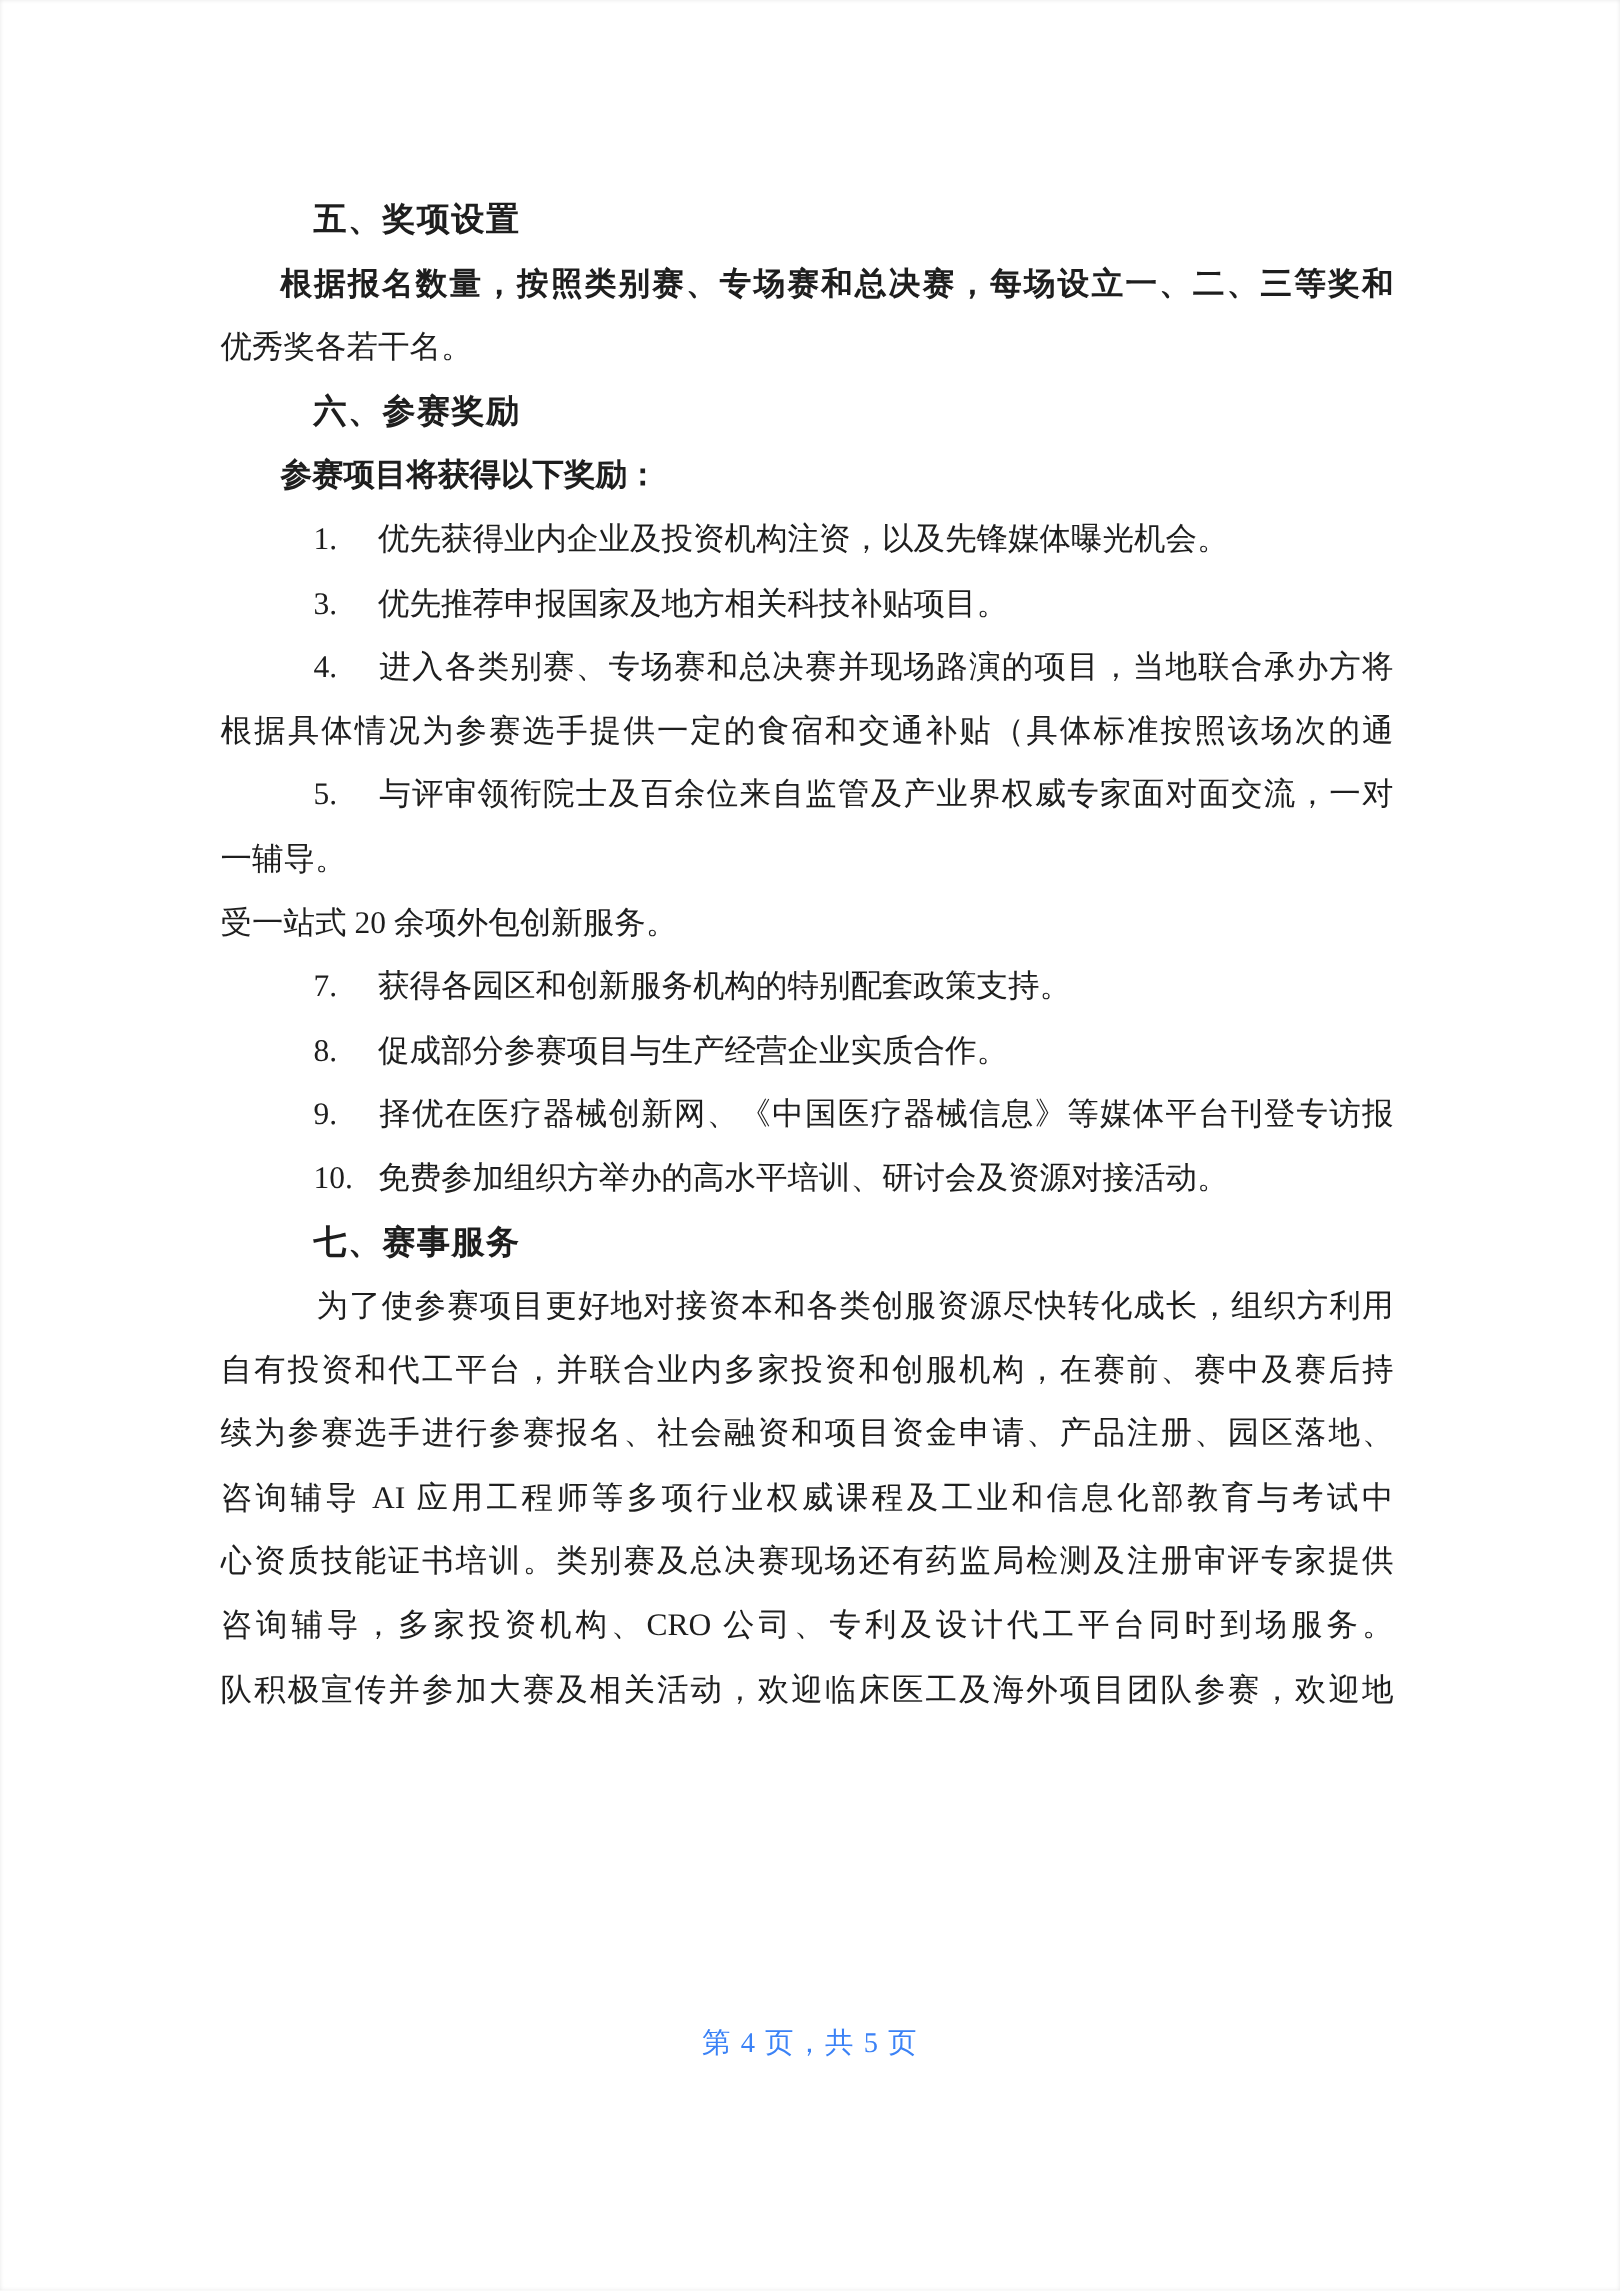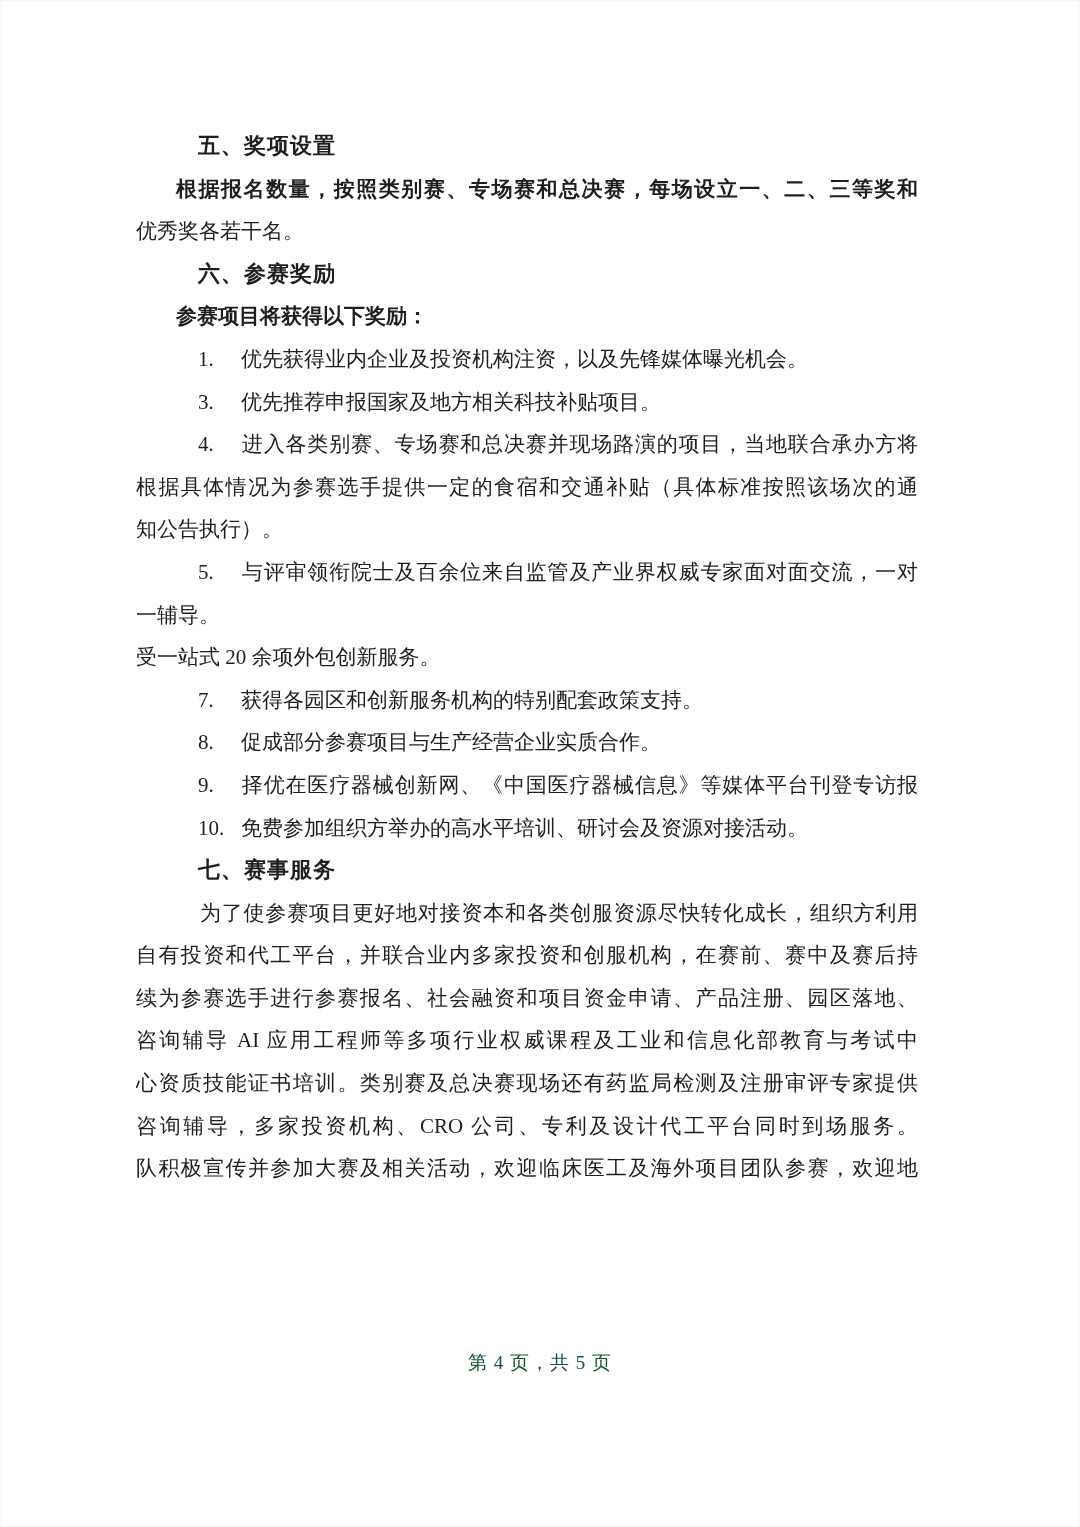"五、奖项设置" .content { left: 136px -> 147px }
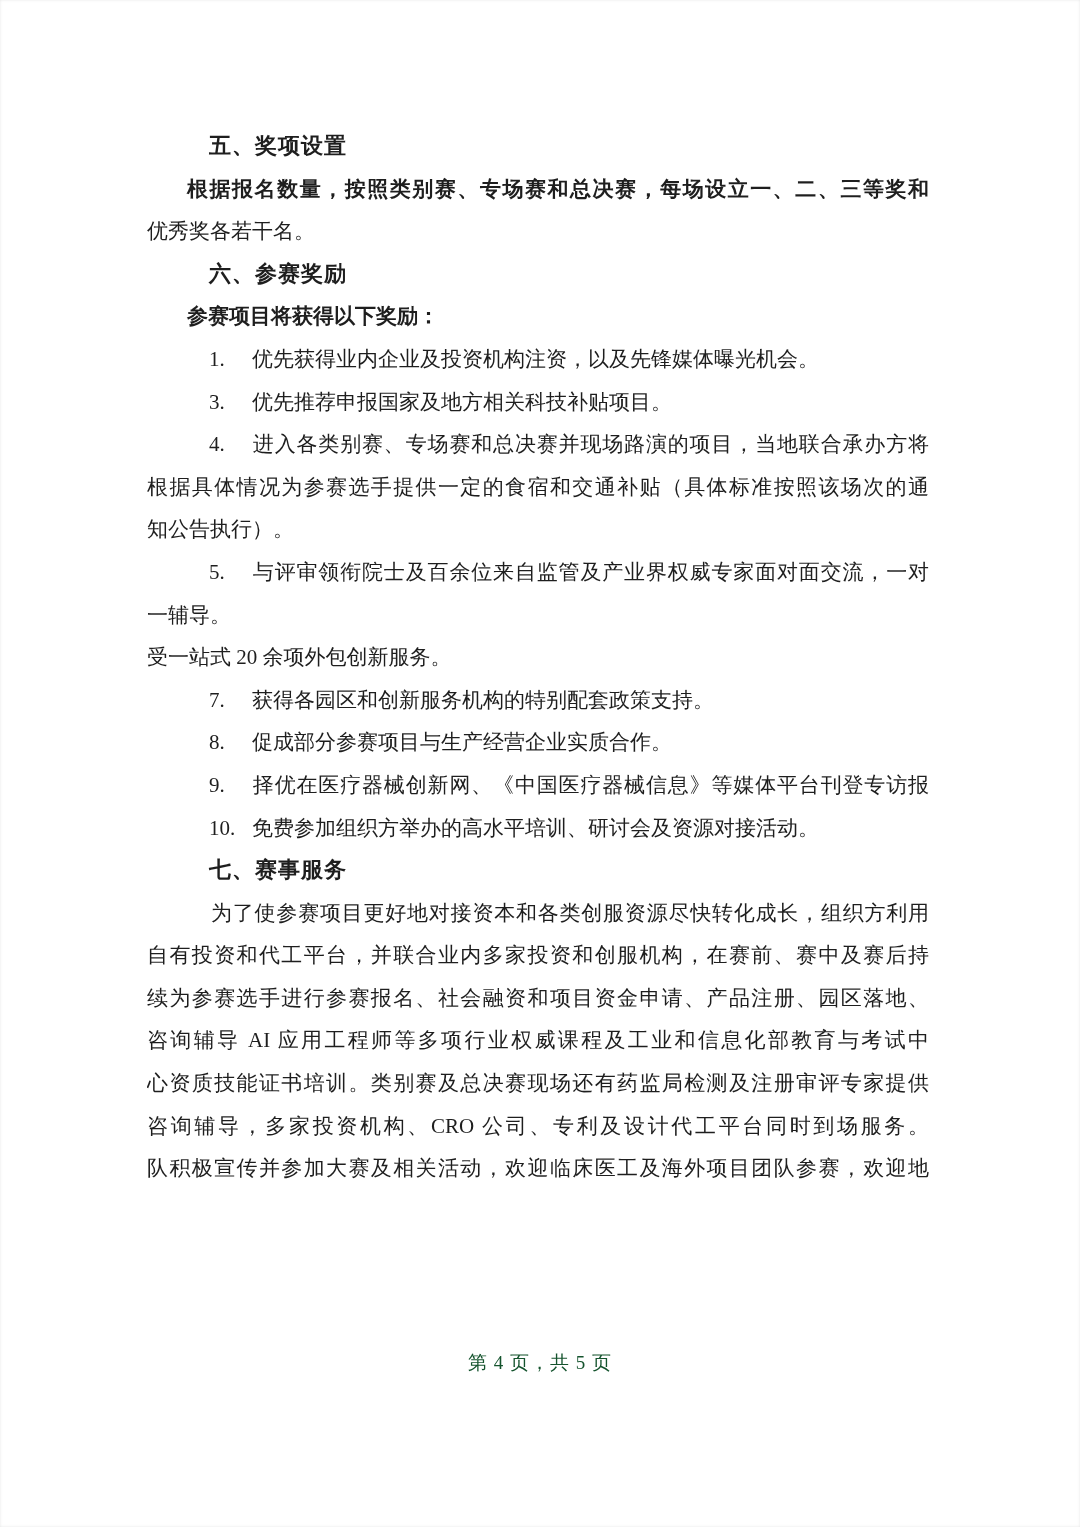"知公告执行）。" div.line { html: <div>知公告执行）。</div> -> none }
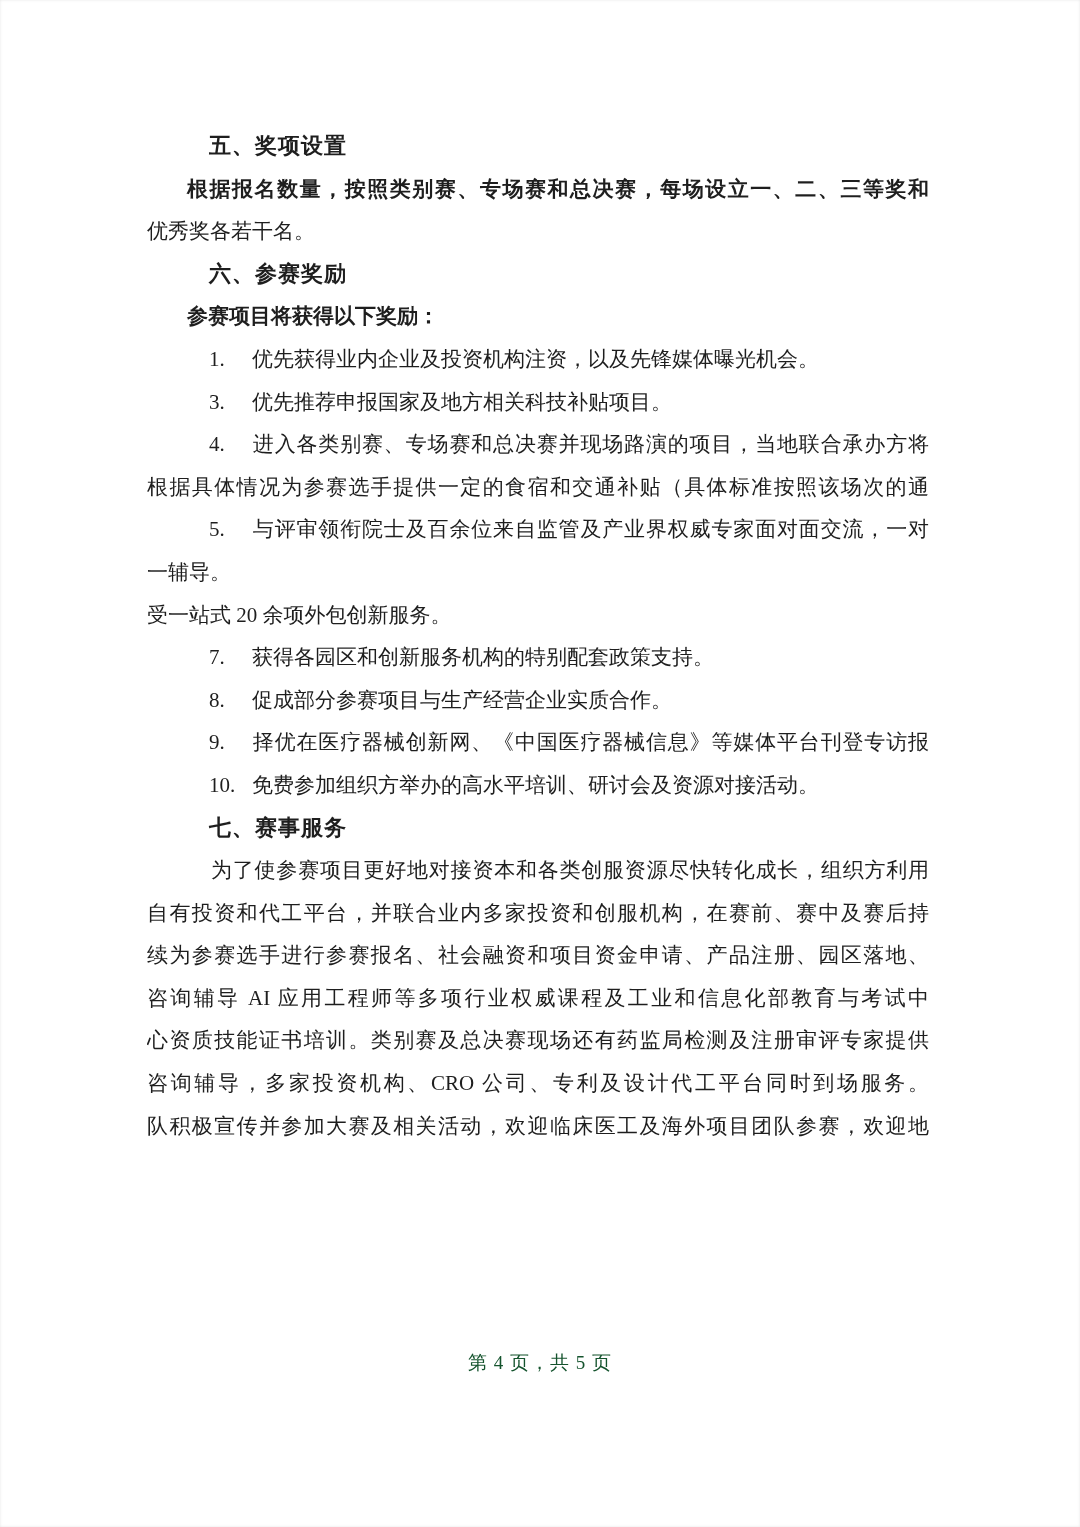"第 4 页，共 5 页" .footer { color: #14532d -> #3b82f6 }
